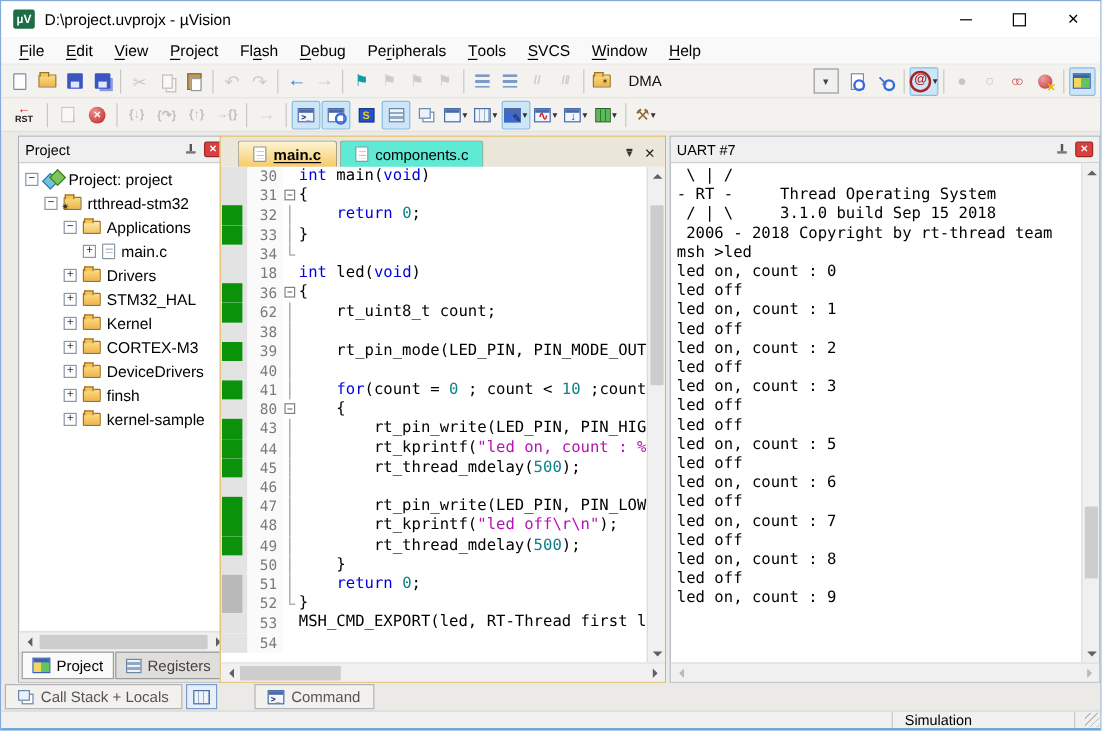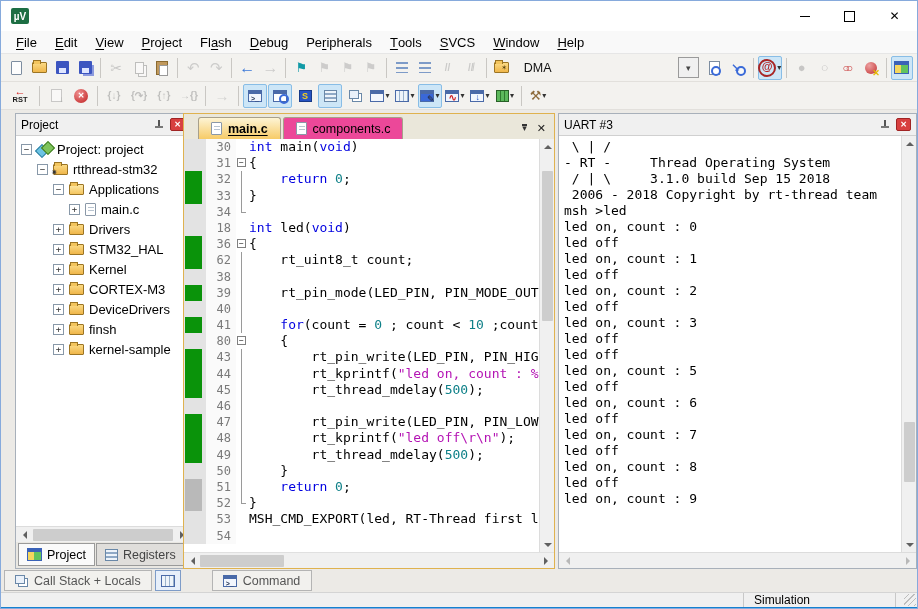"D:\project.uvprojx - µVision" div { html: none -> <div>D:\project.uvprojx - µVision</div> }
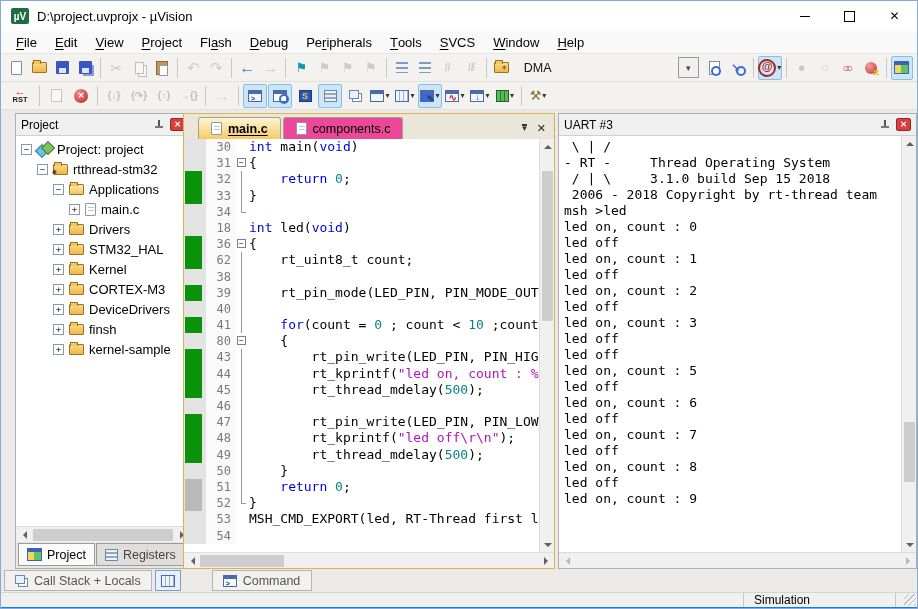"components.c" .etab { background: #ec4899 -> #5eead4 }
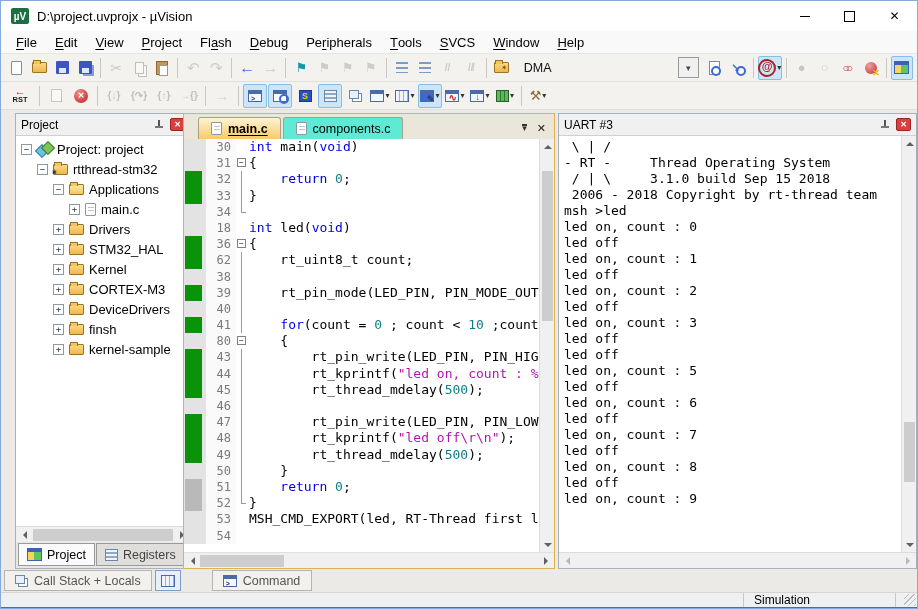"UART #3" span.ph-title { text: 3 -> 7 }
